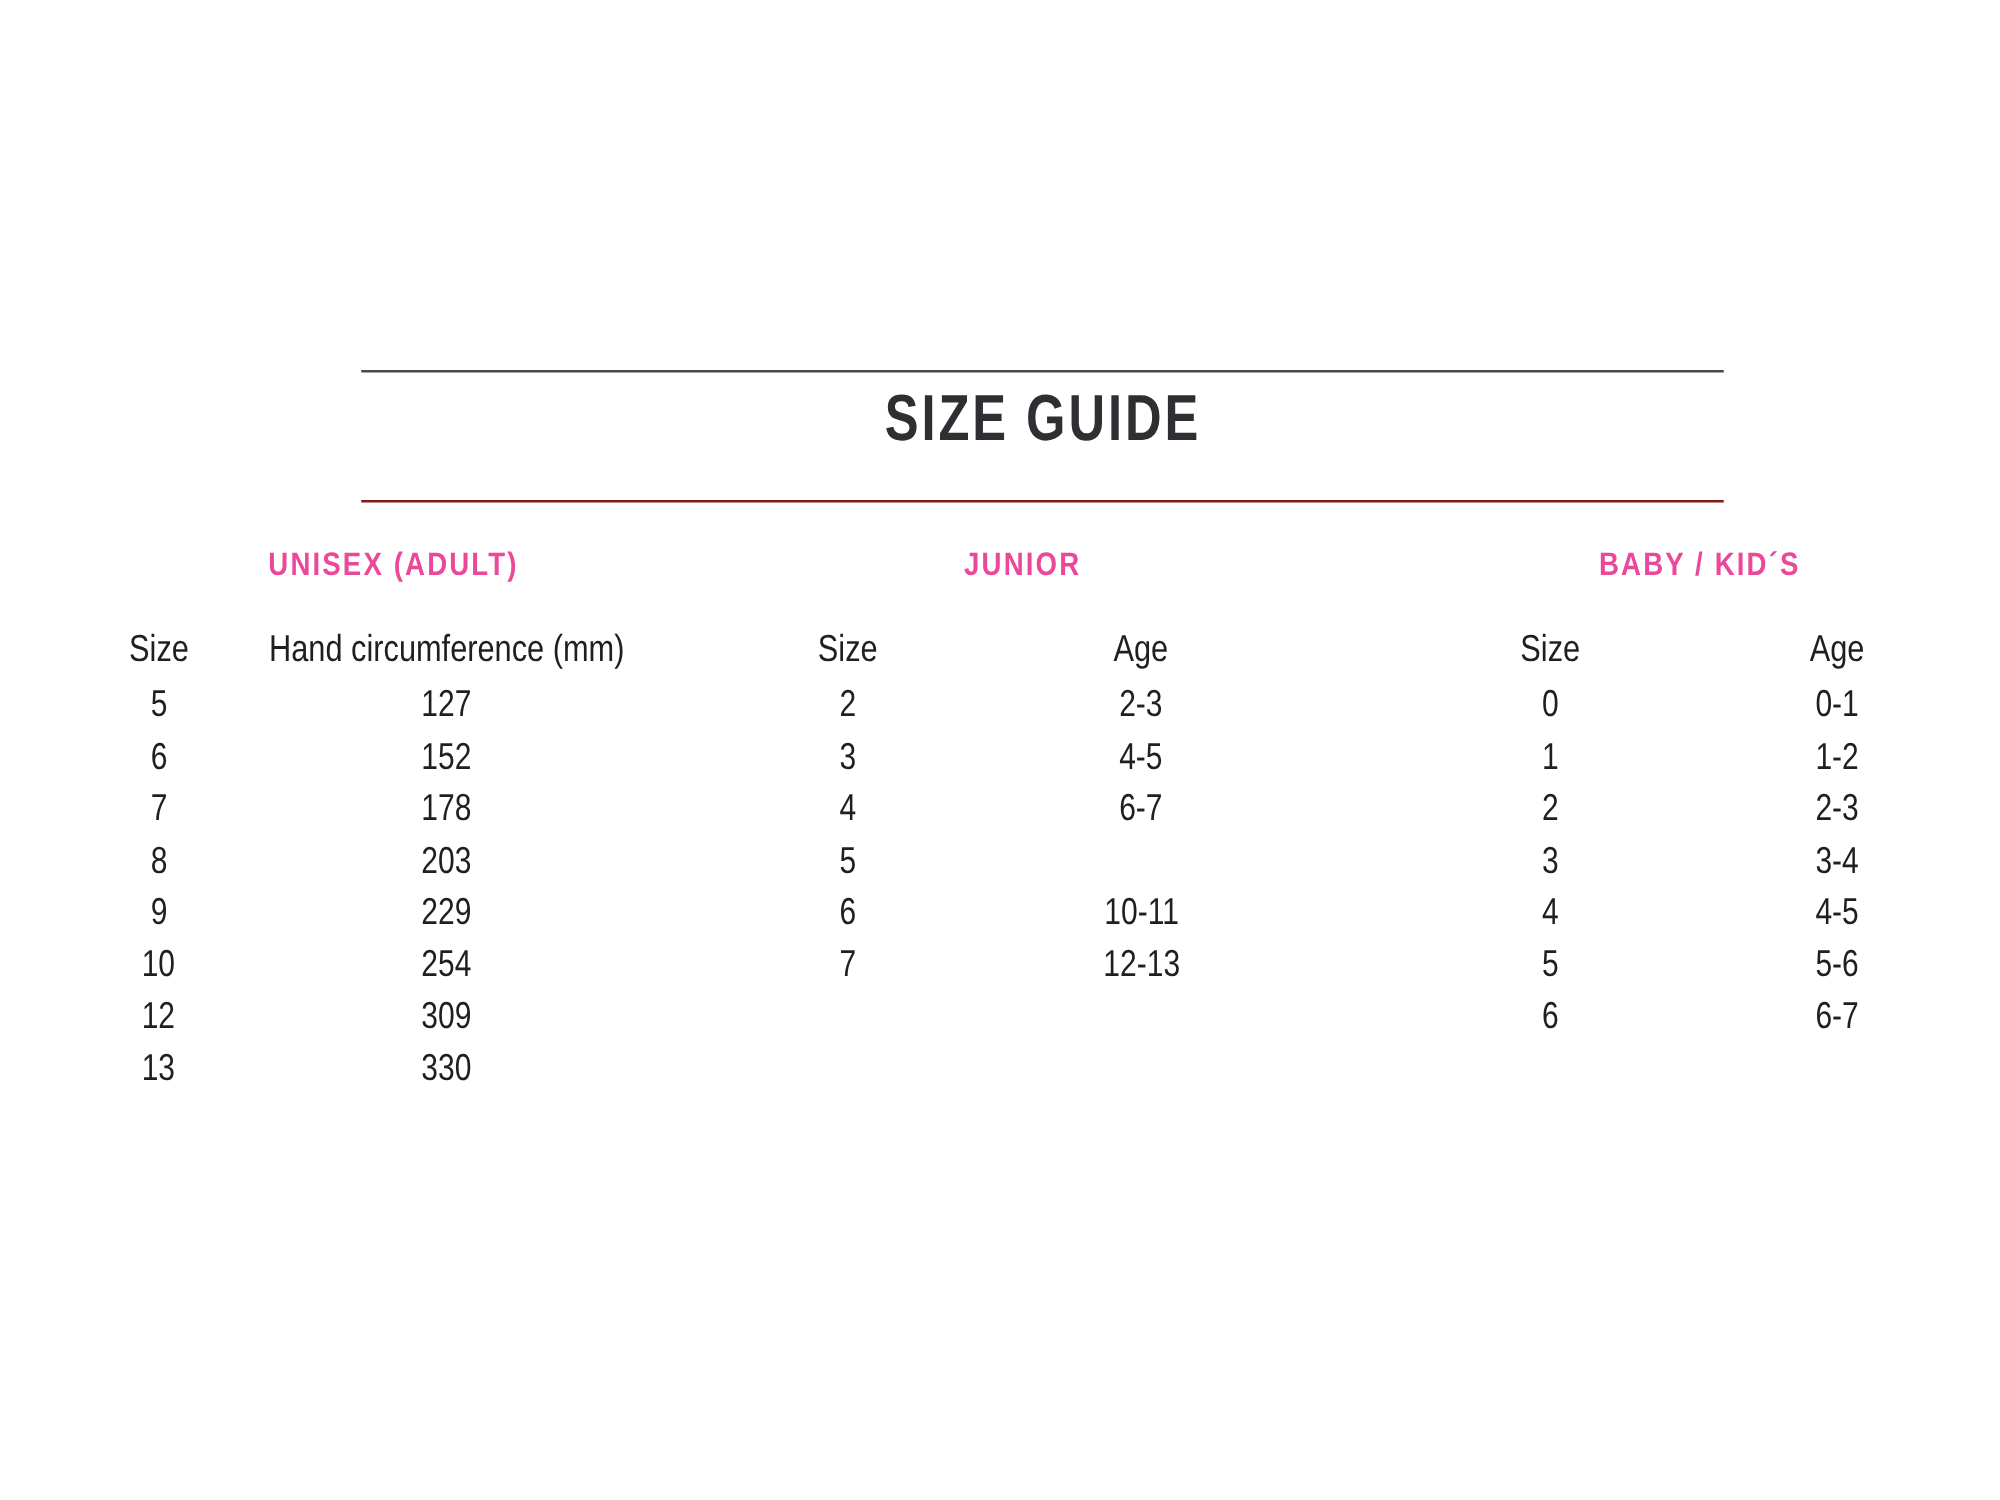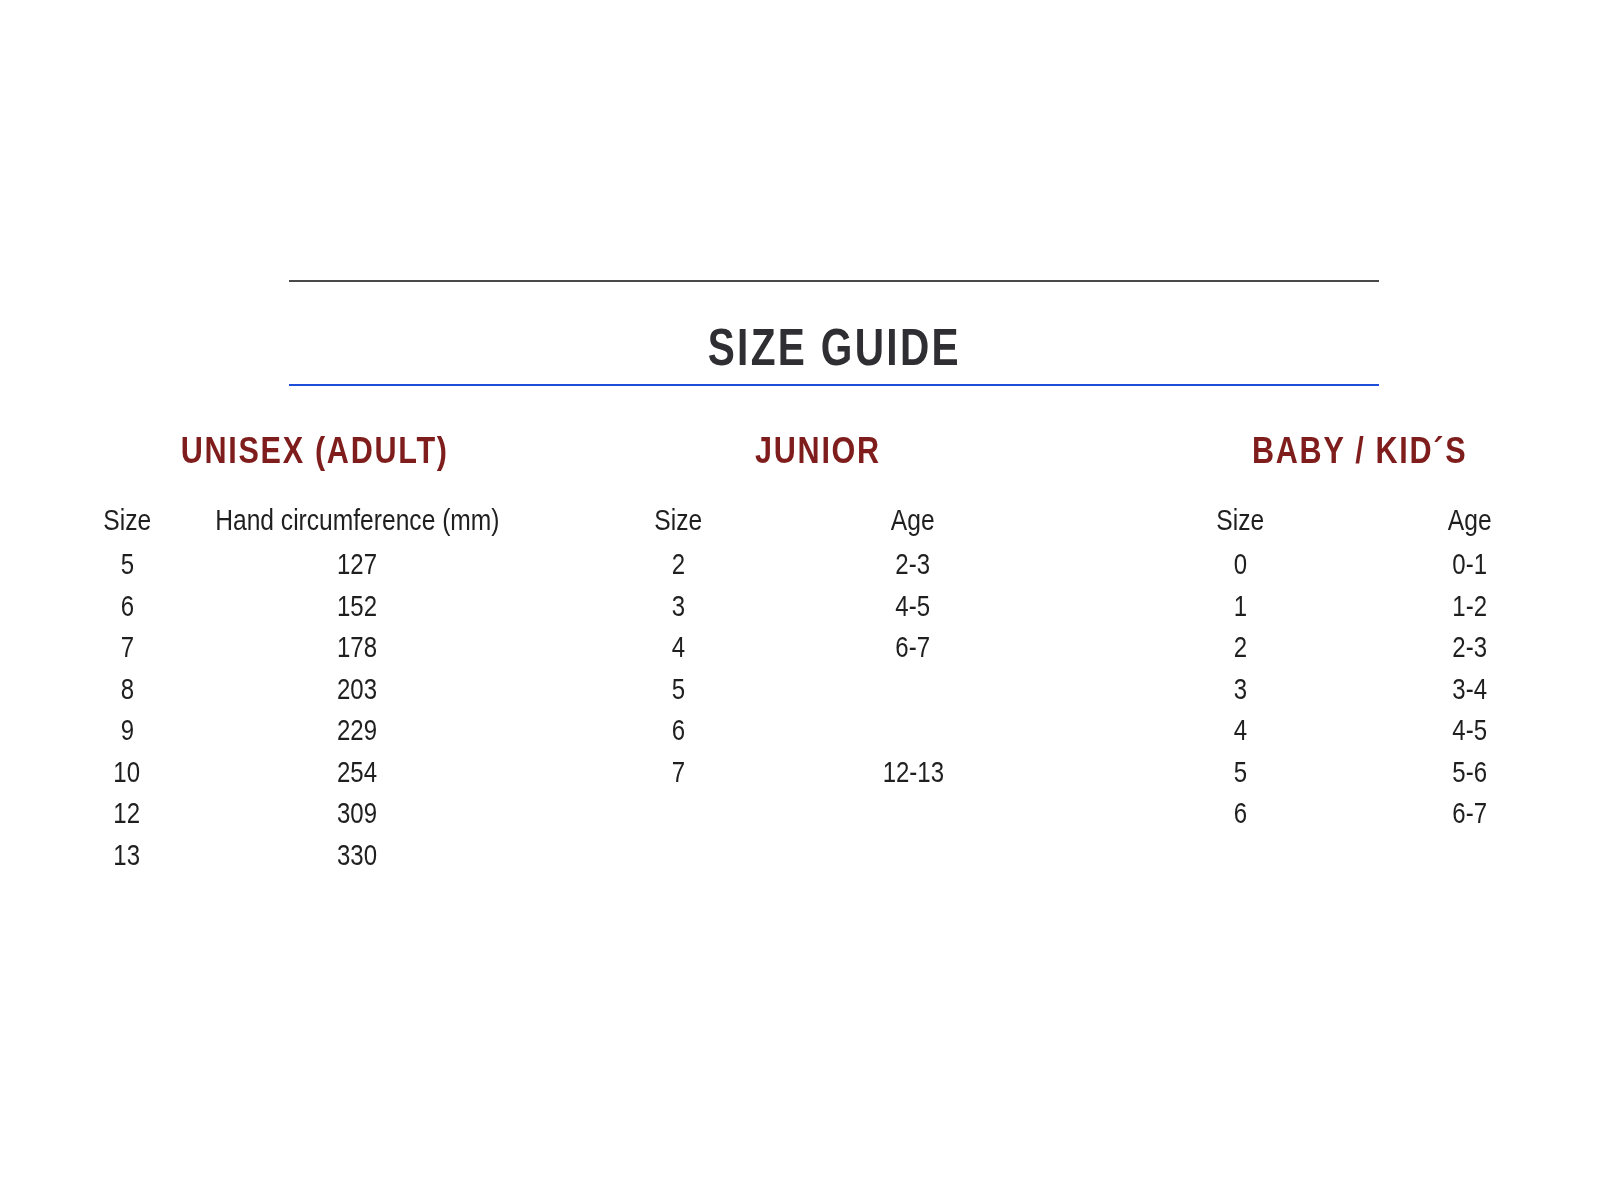"SIZE GUIDE" .title-block { align-items: flex-start -> flex-end; border-bottom: 2px solid #1d4ed8 -> 2px solid #7f1d1d; top: 280px -> 296px }
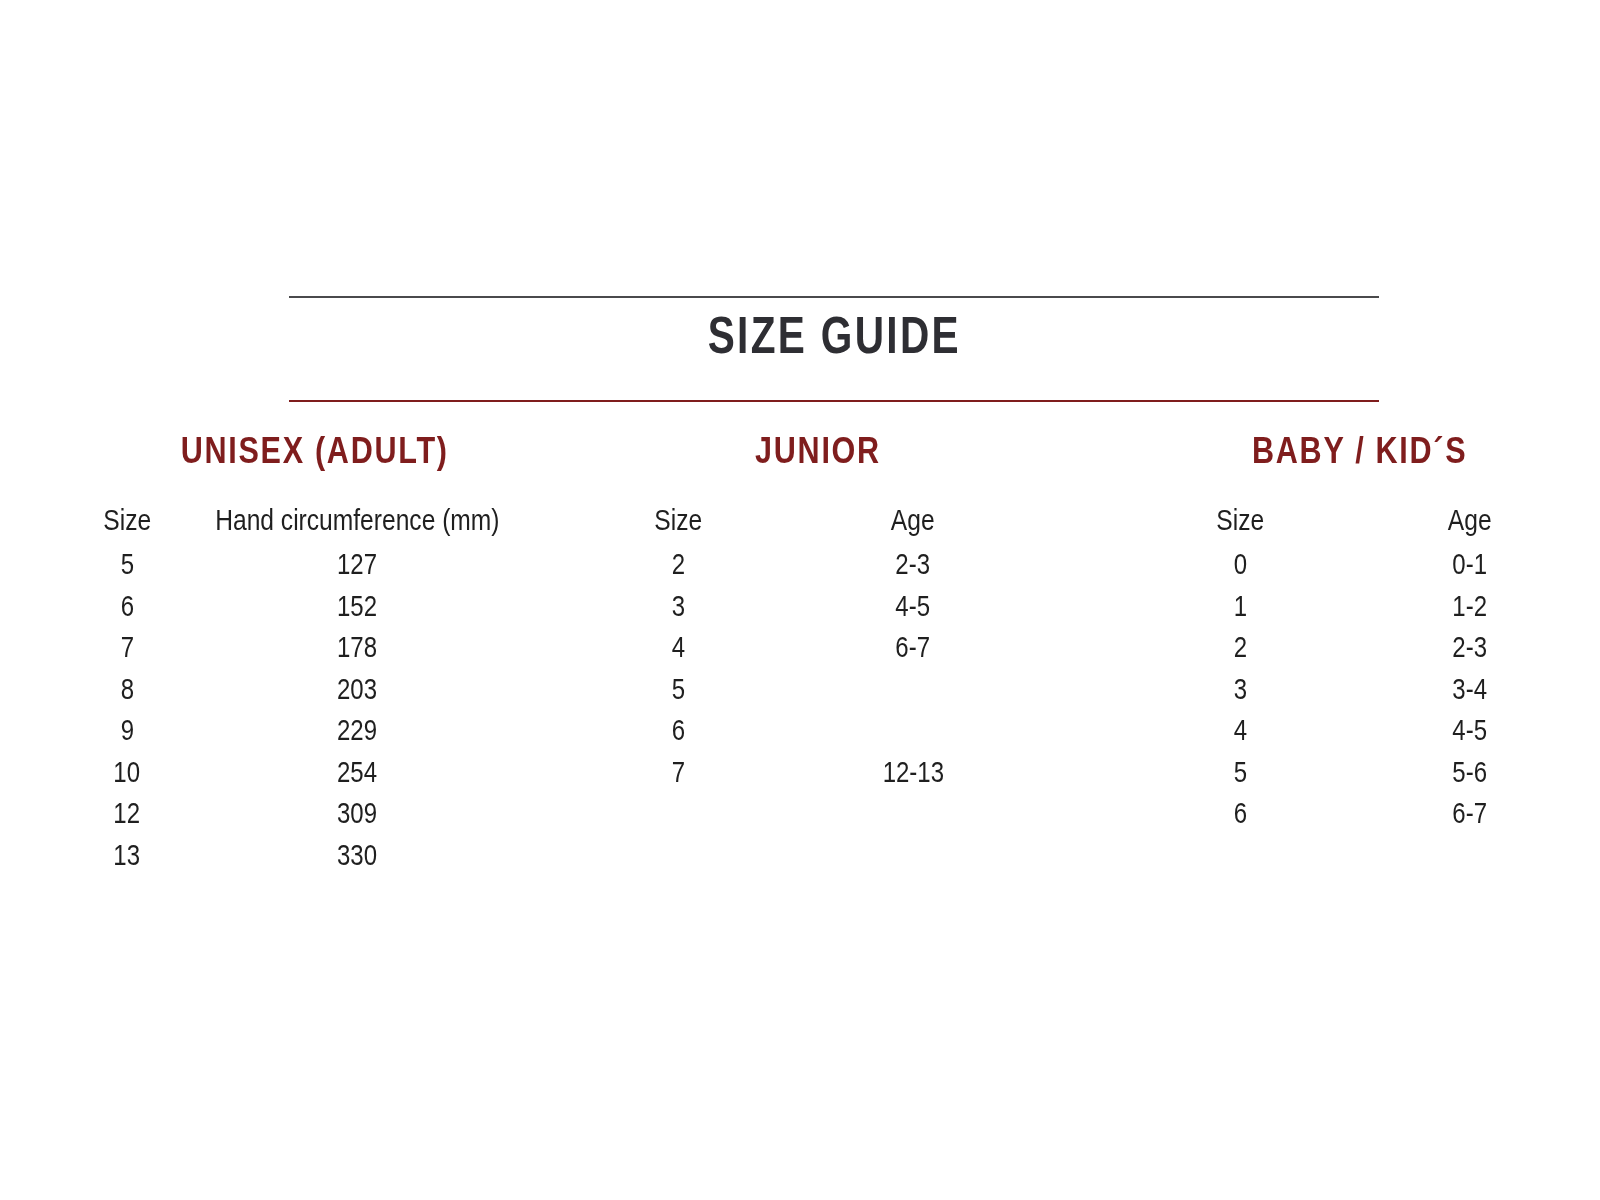"UNISEX (ADULT)" .section-title { color: #7f1d1d -> #ec4899; font-size: 36px -> 26px }
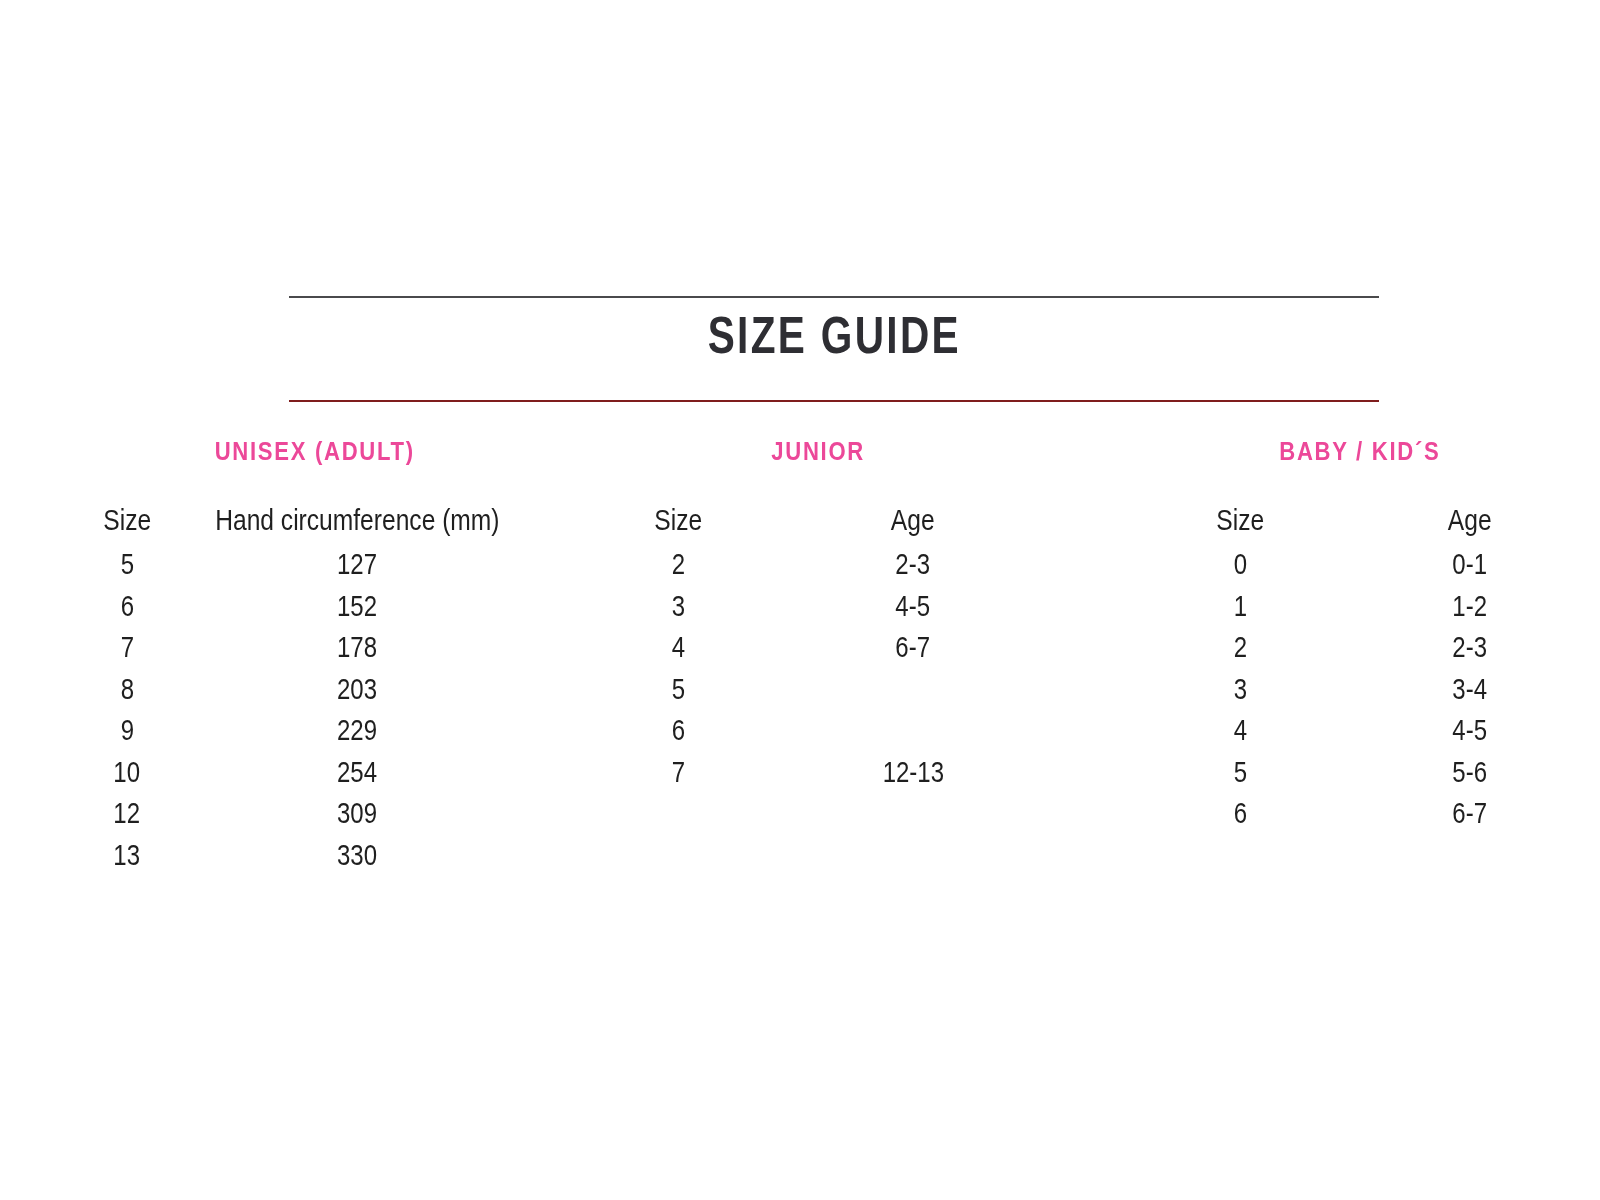"10-11" div.cell { html: none -> <div><span>10-11</span></div> }
